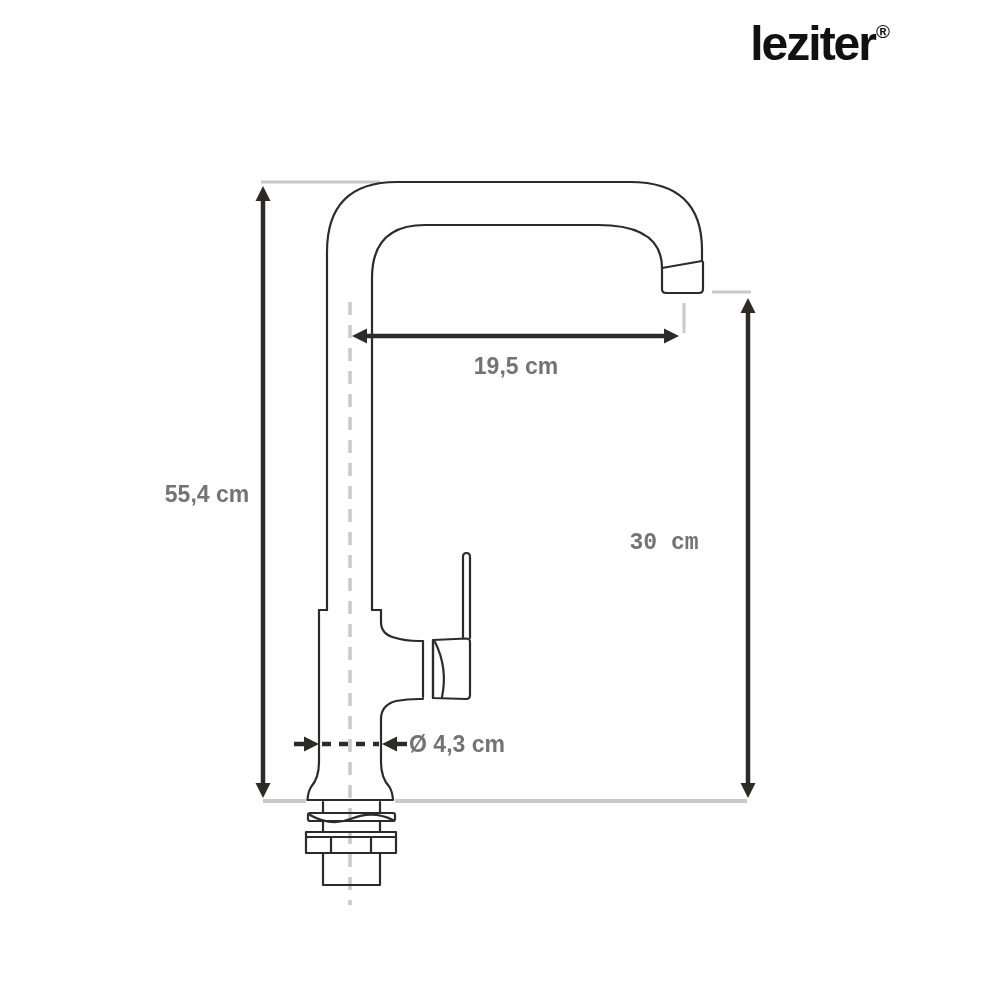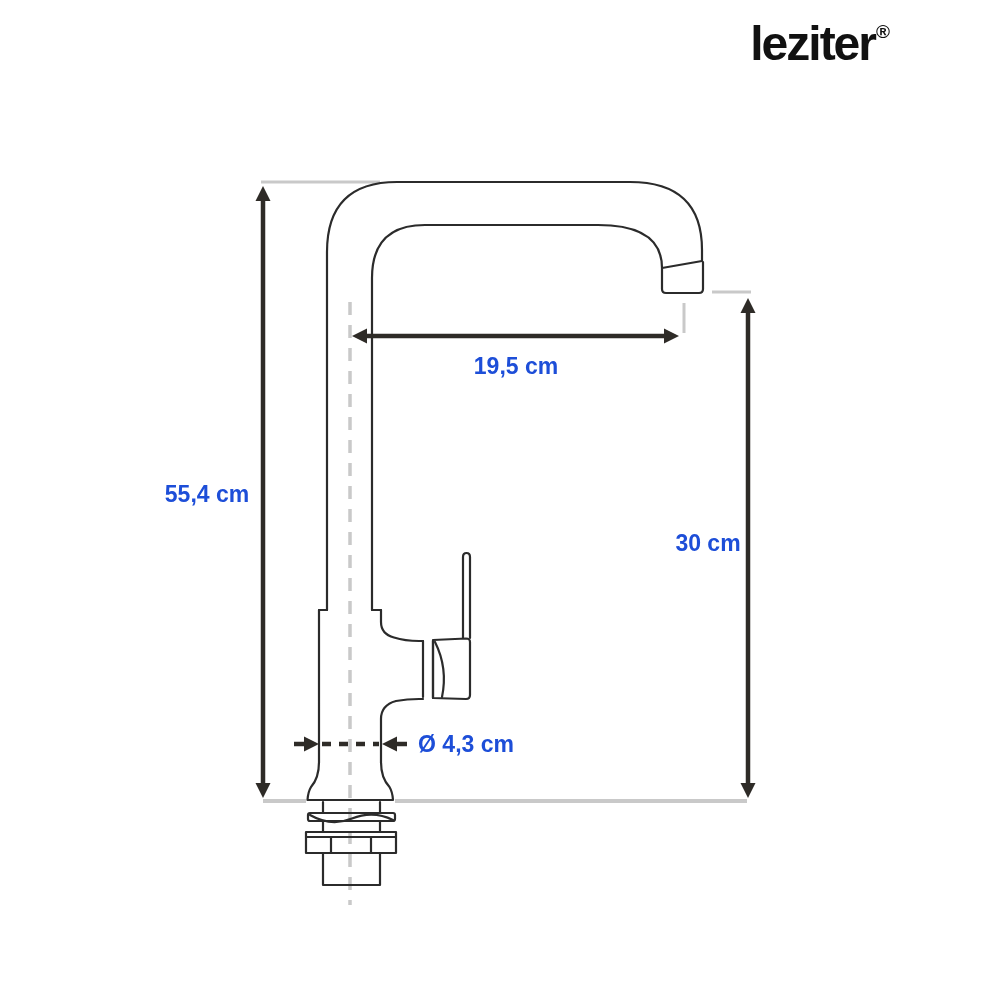"19,5 cm" .dim-label { color: #1d4ed8 -> #737373 }
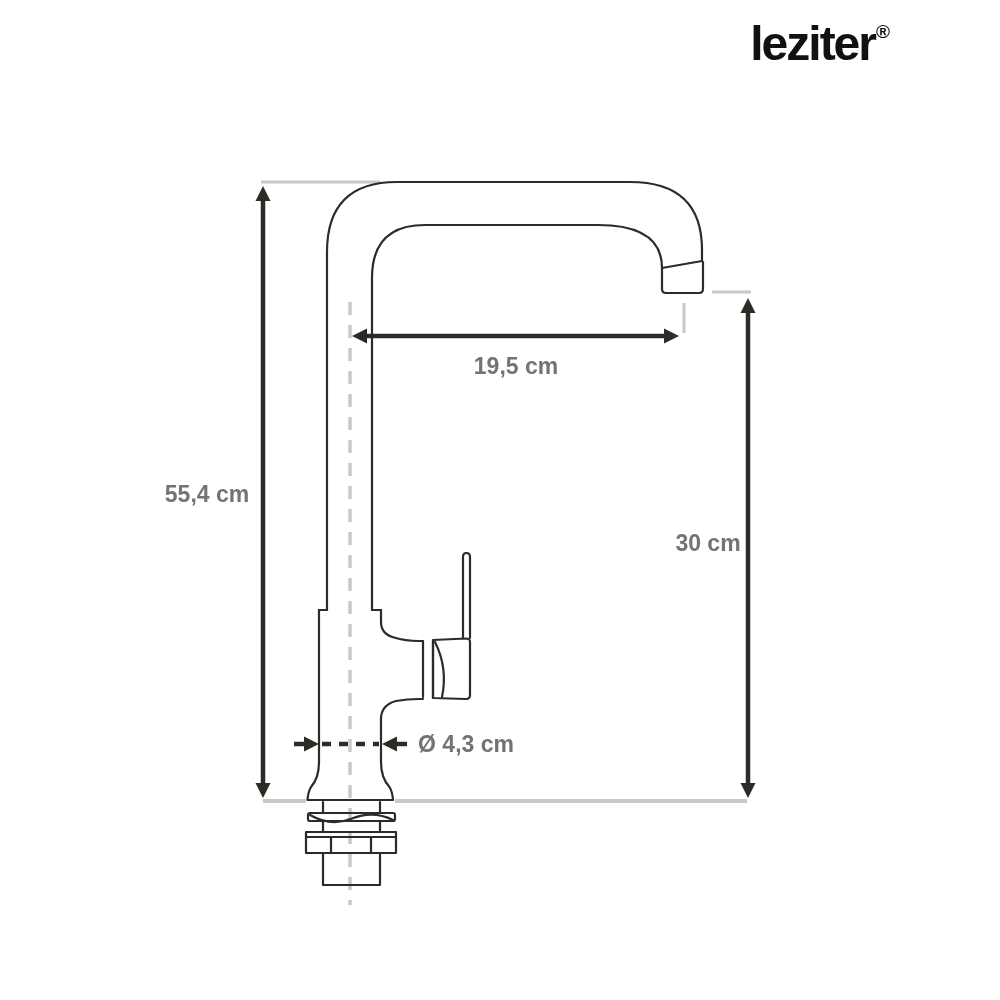"30 cm" div.dim-label { font-family: none -> Liberation Mono, monospace; left: 708px -> 664px }
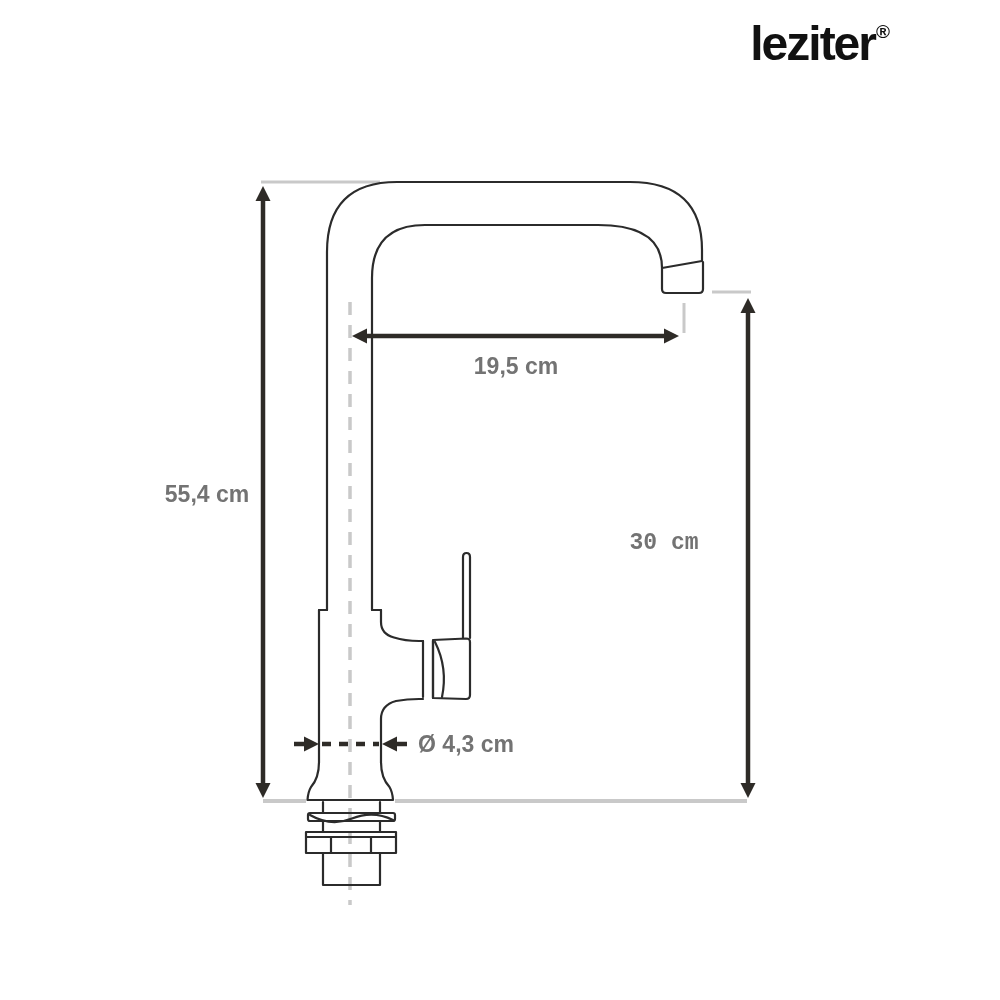"Ø 4,3 cm" div.dim-label { margin-left: 9px -> none }
